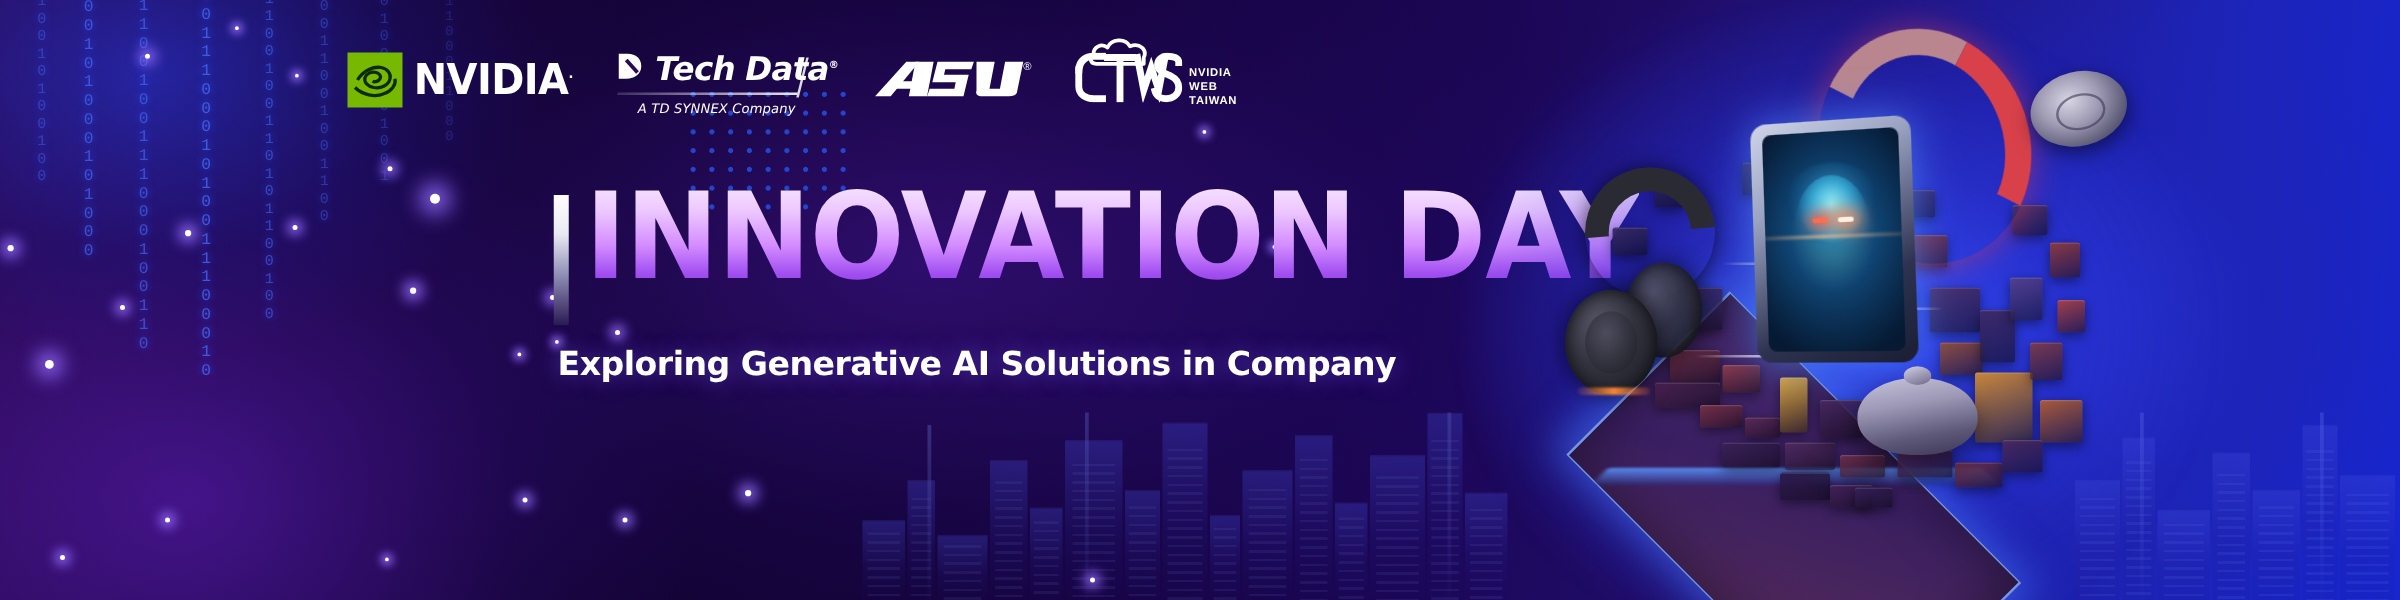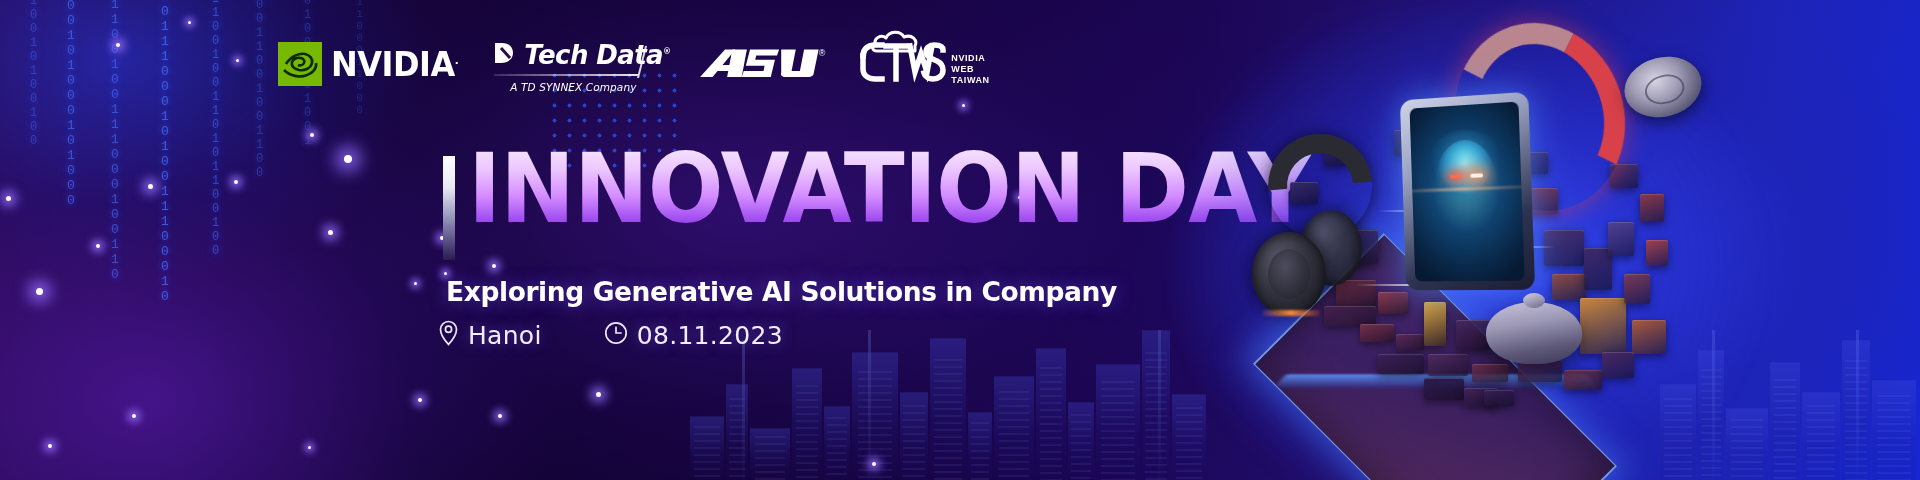"Hanoi" div.meta { html: <div> <div> <span> <svg> <path></path> <circle></circle> </svg> </span> <span>Hanoi</span> </div> <div> <span> <svg> <circle></circle> <path></path> </svg> </span> <span>08.11.2023</span> </div> </div> -> none }
